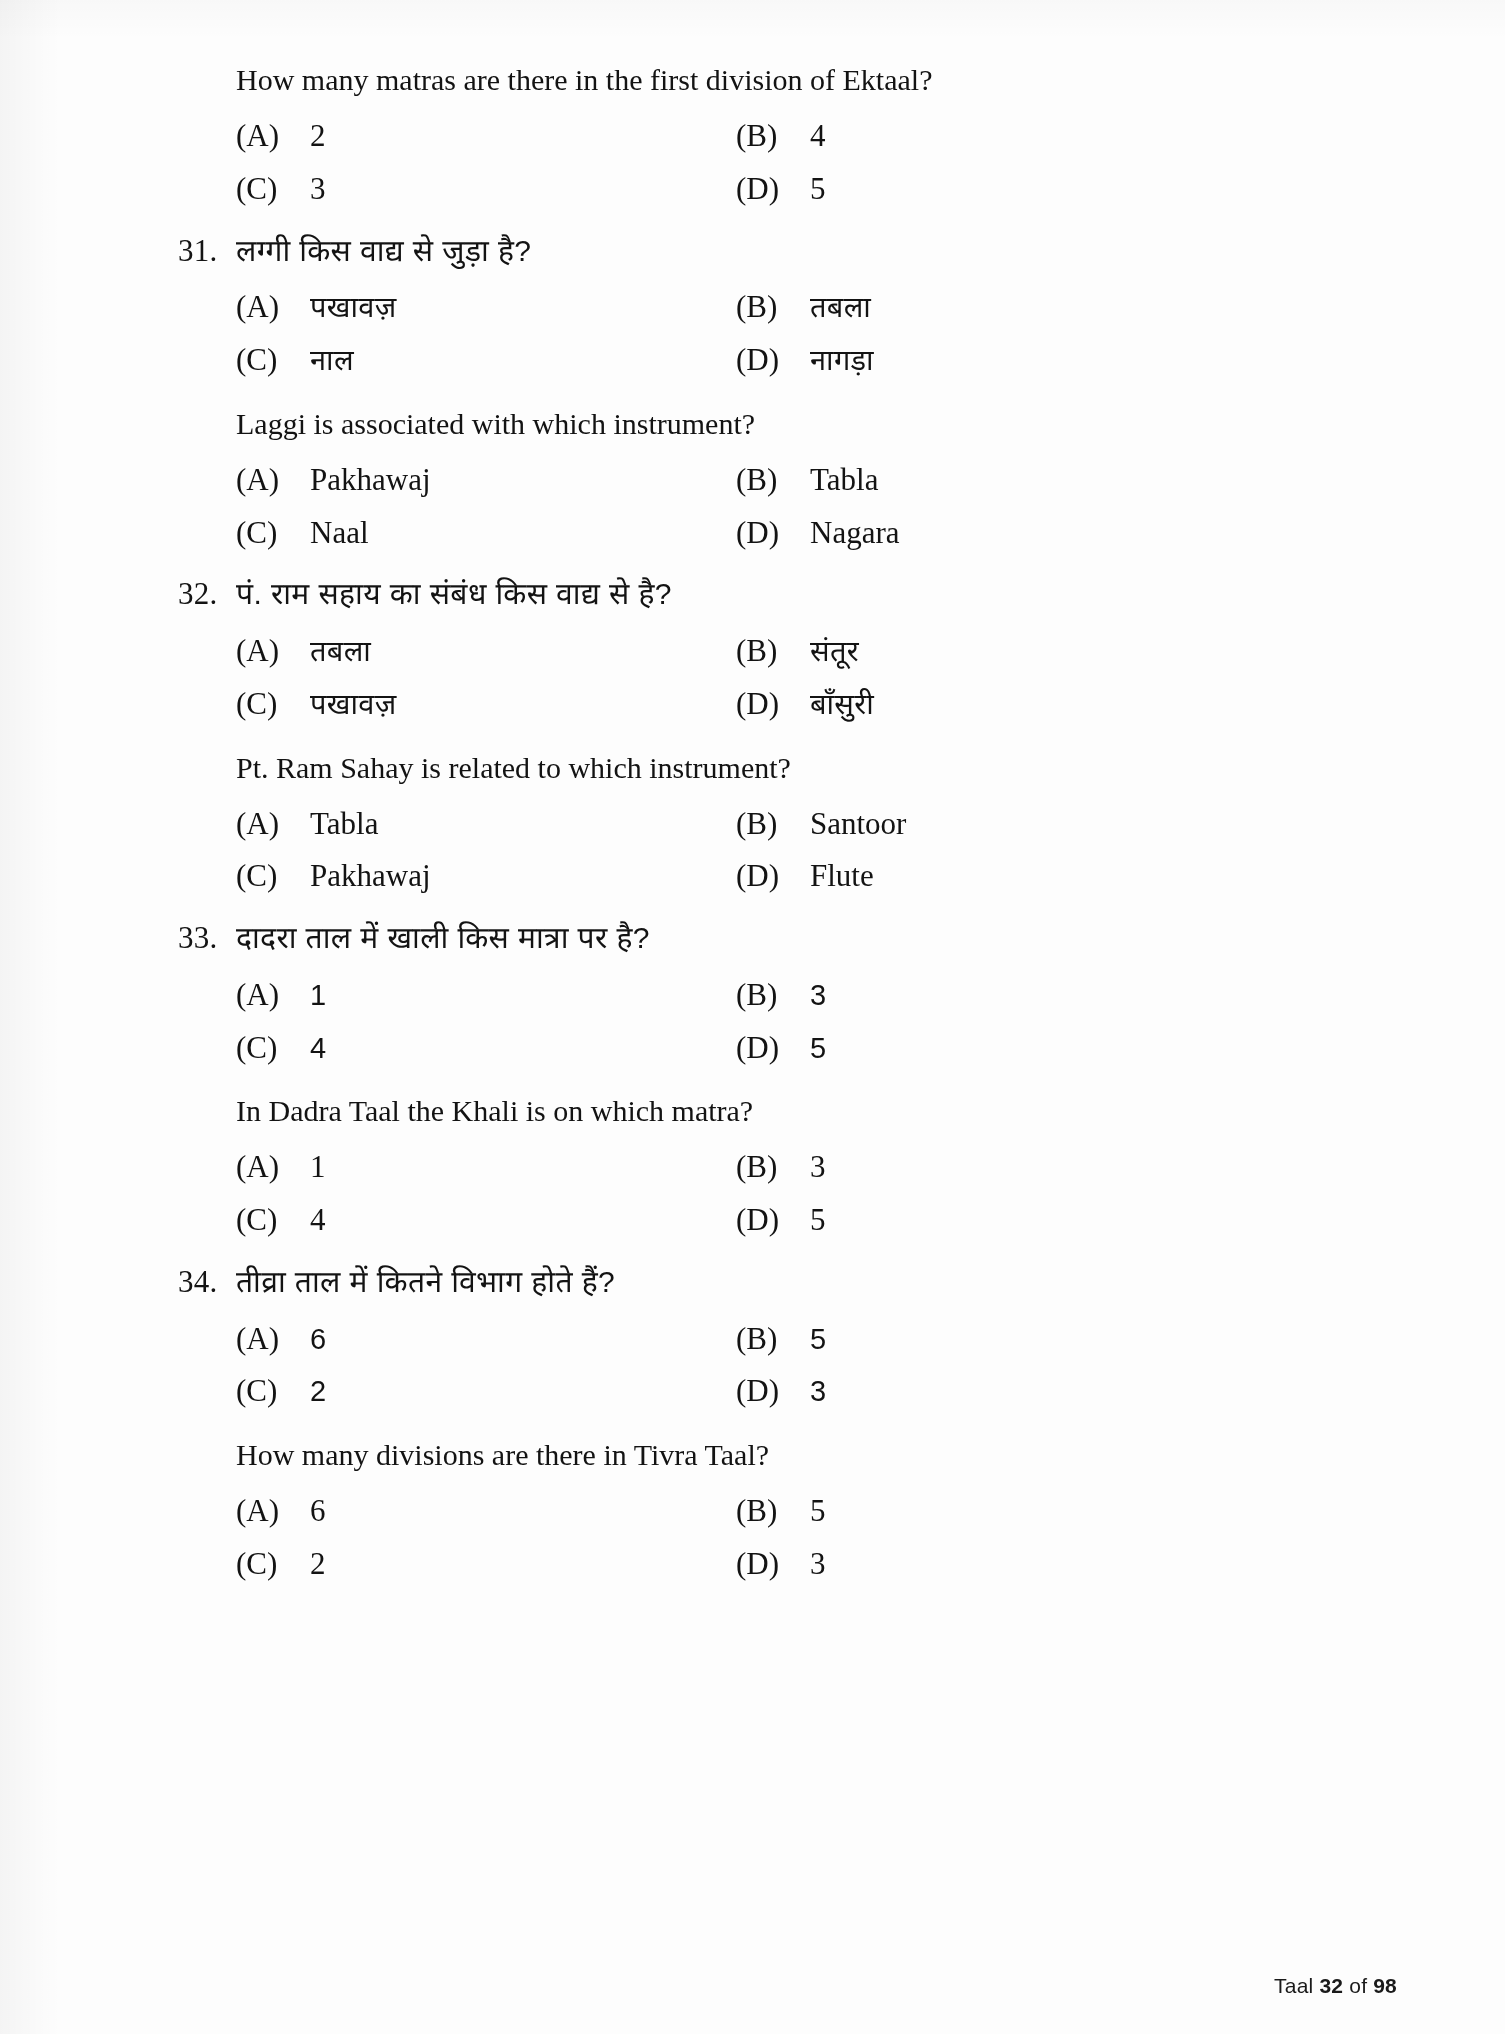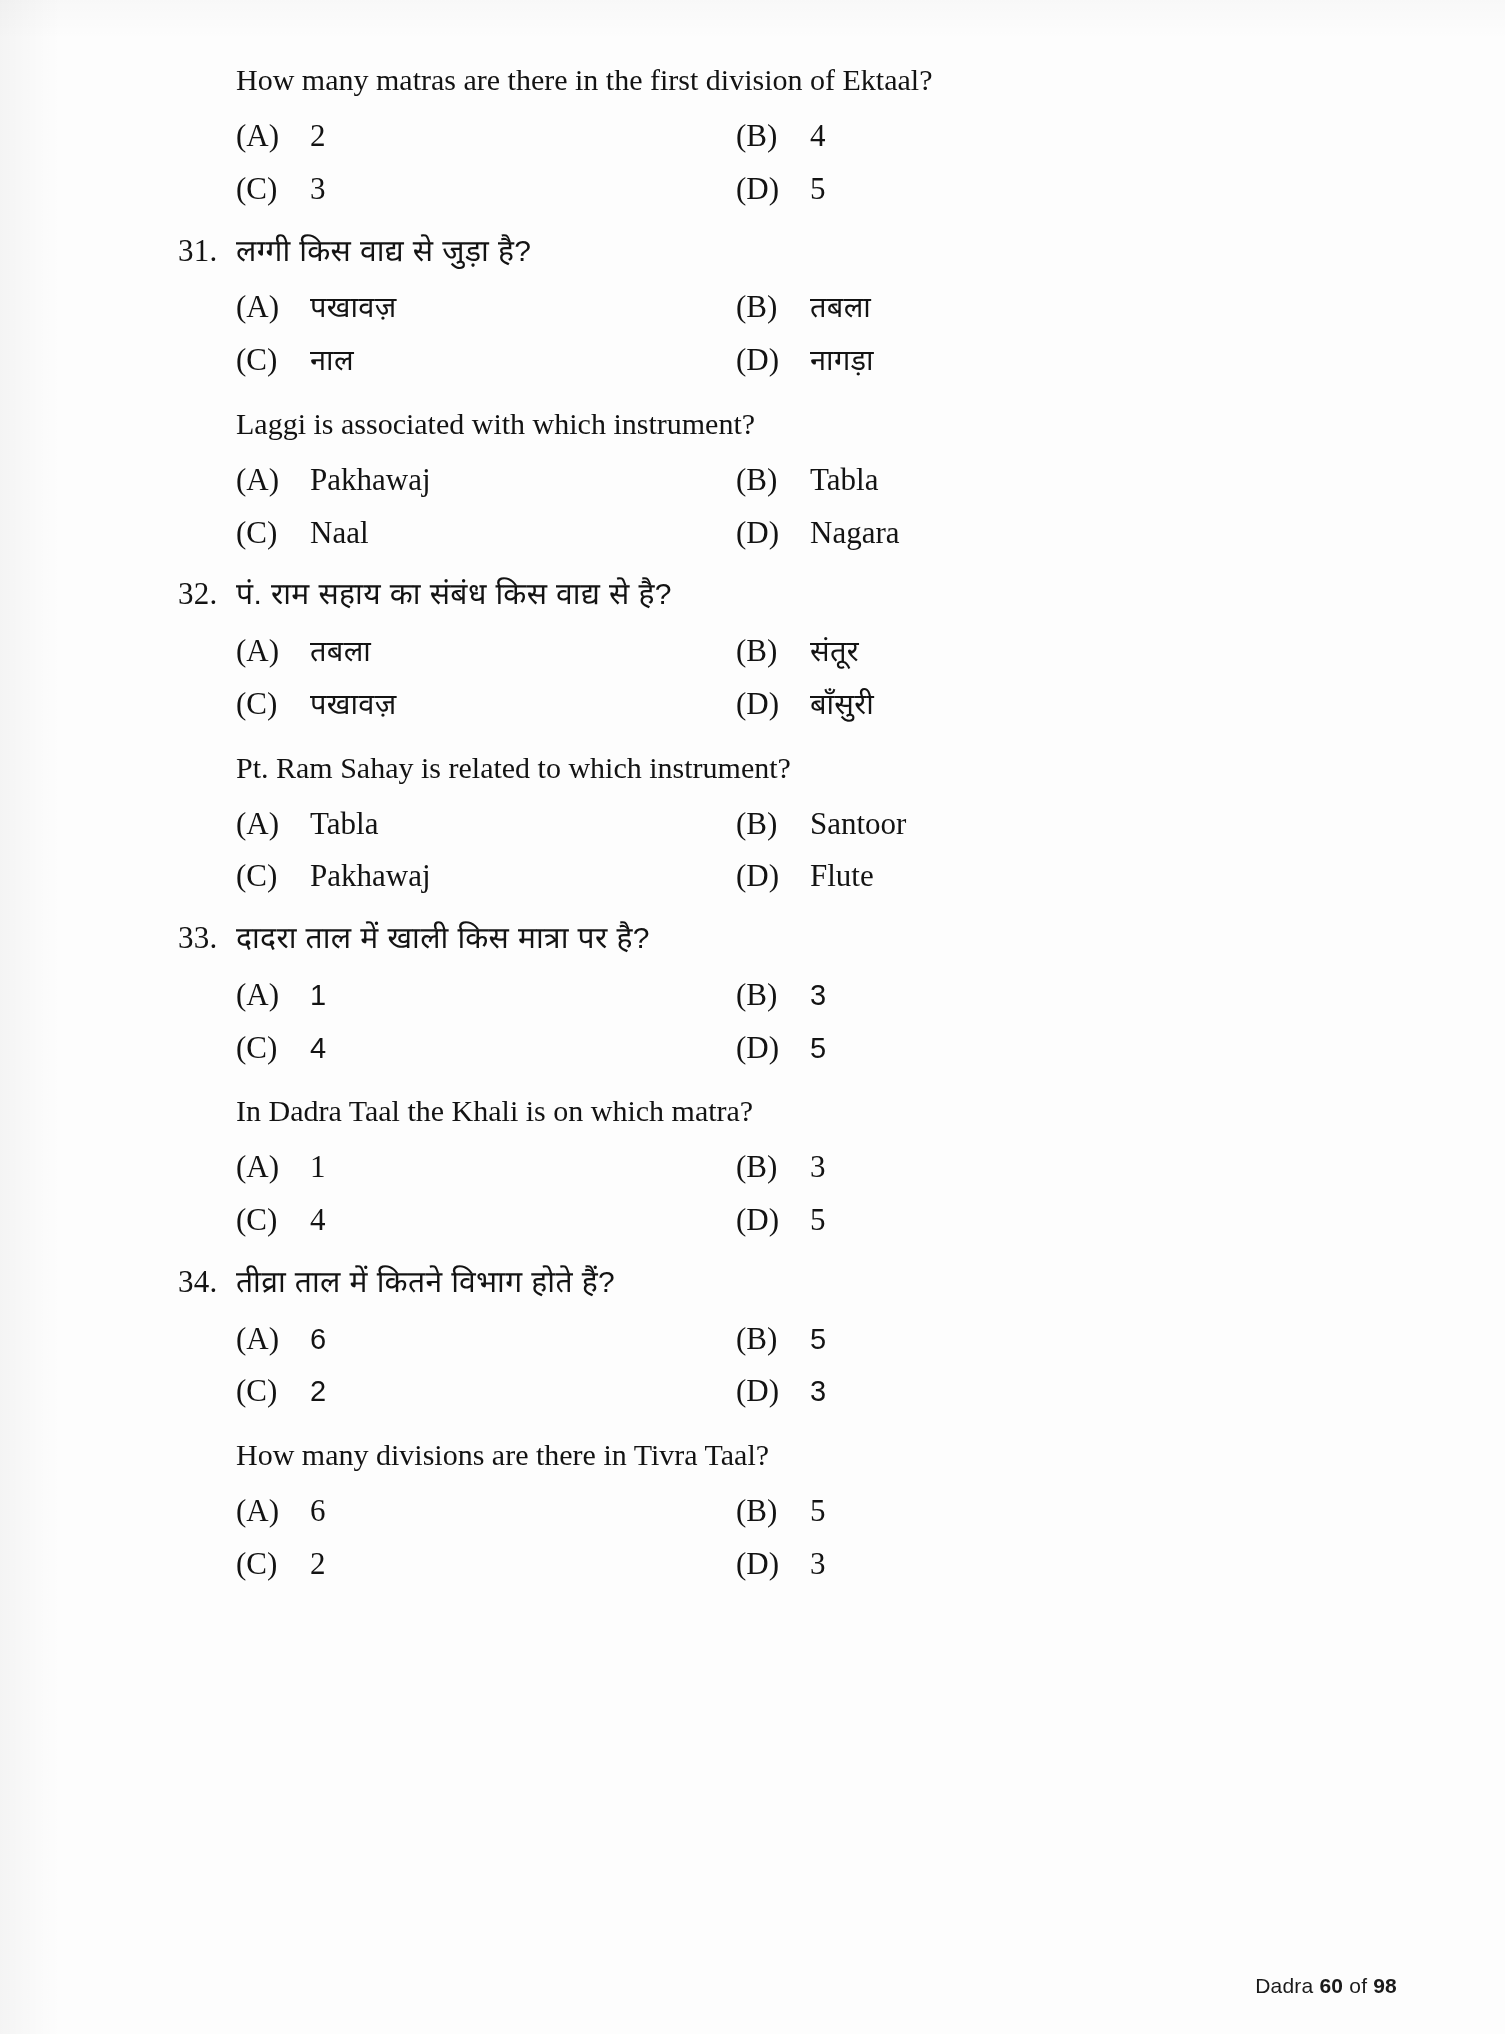"Dadra" span { text: Dadra -> Taal }
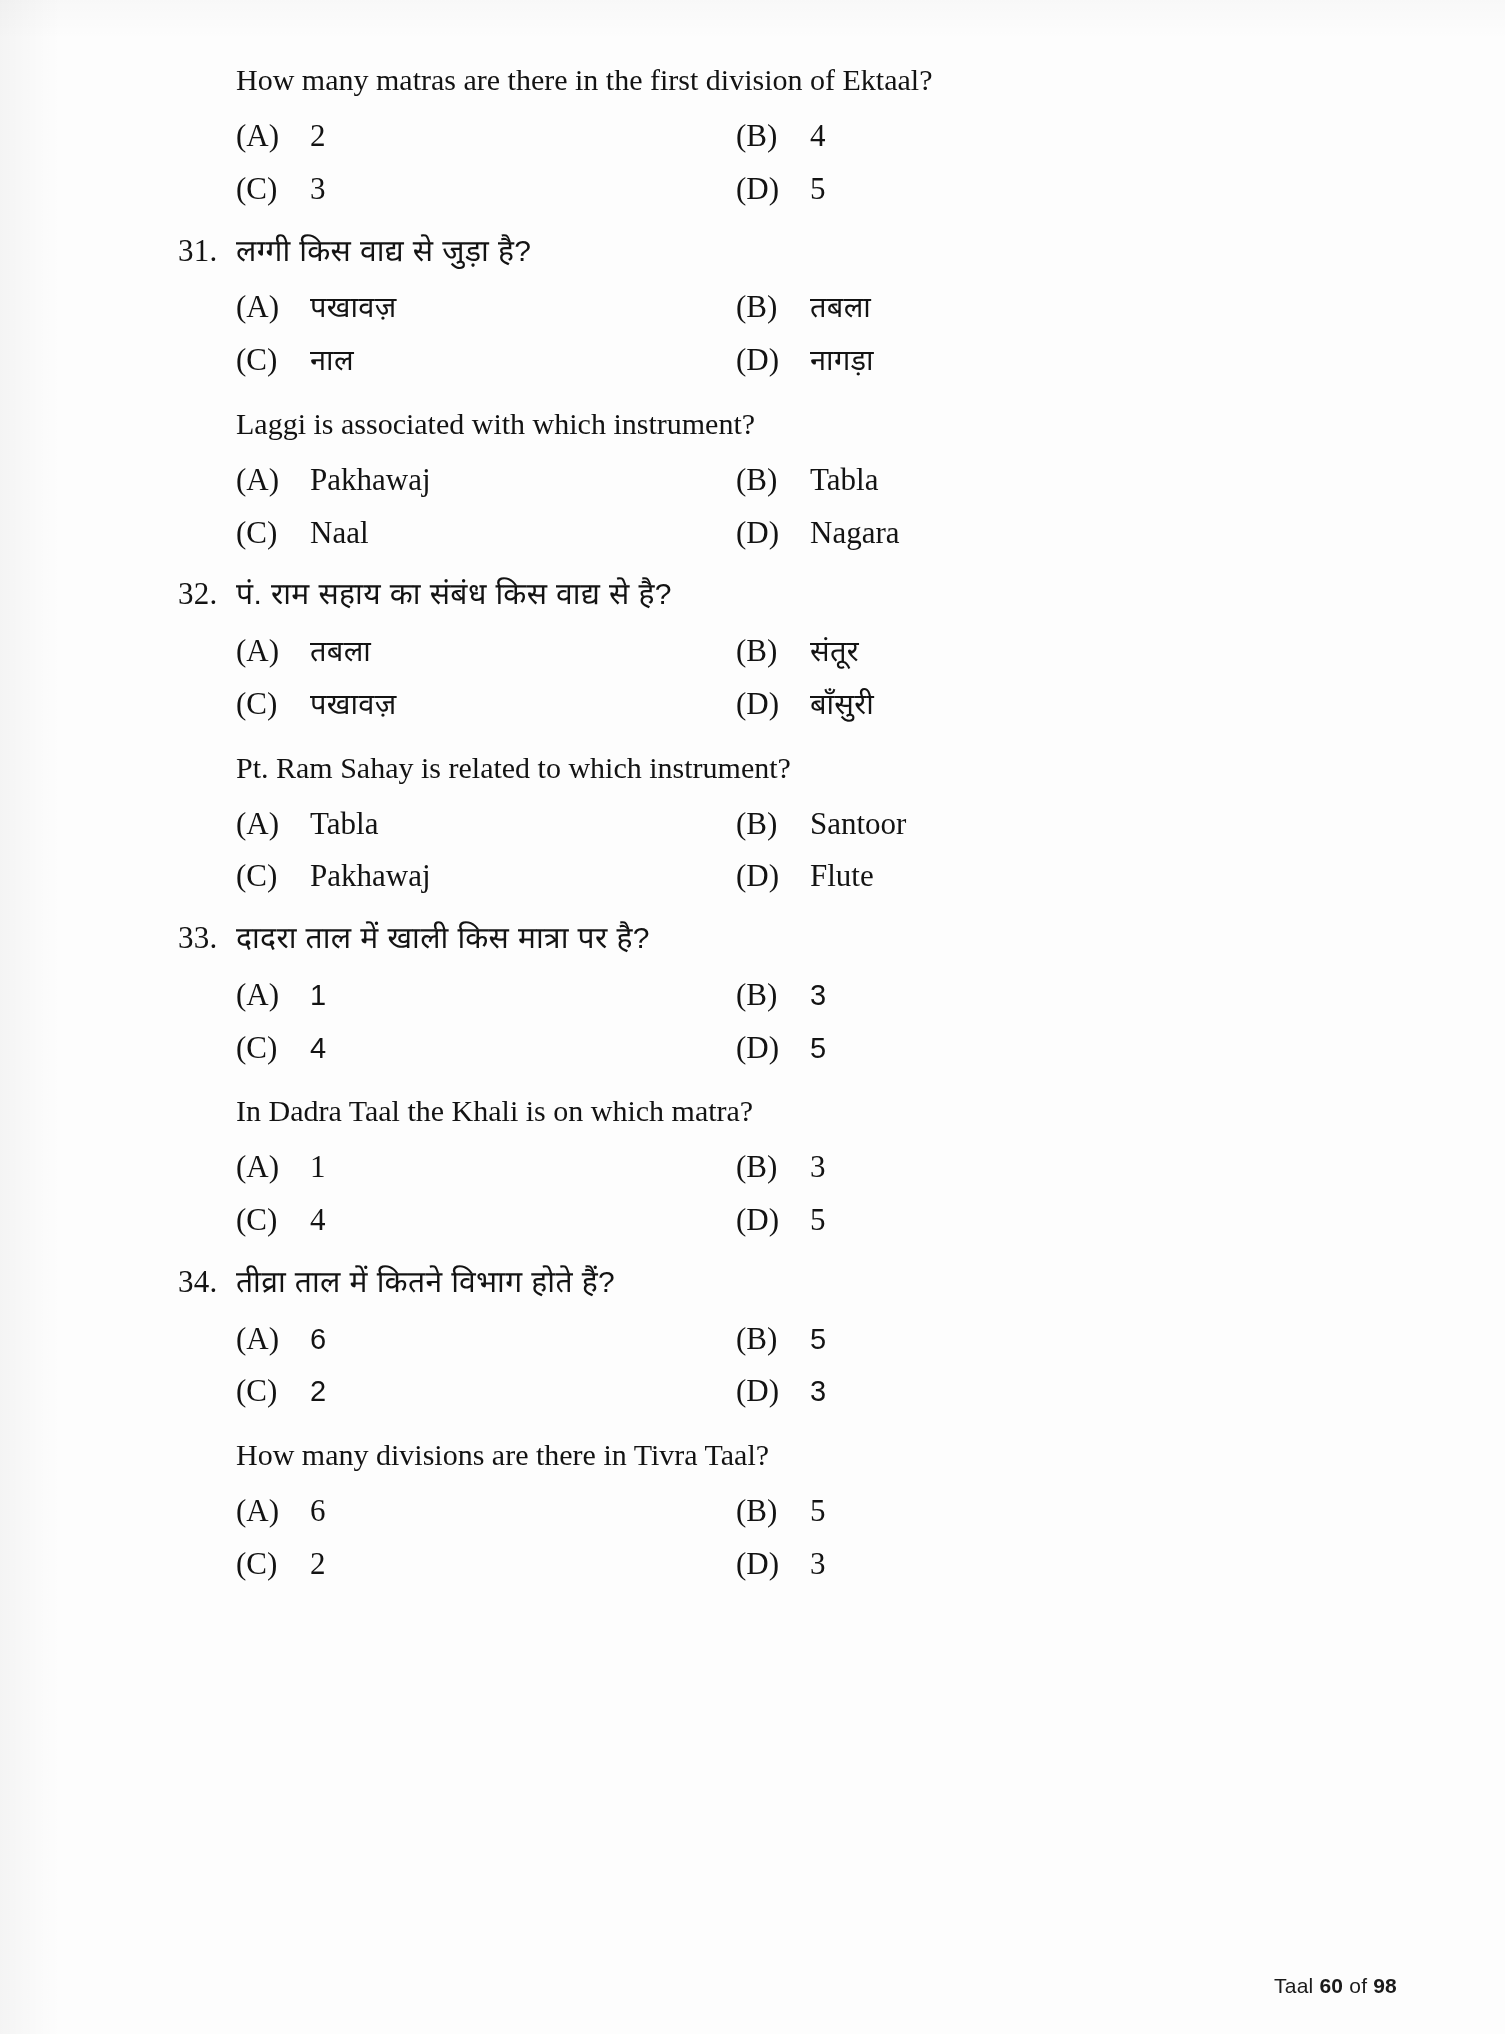"60" b { text: 60 -> 32 }
